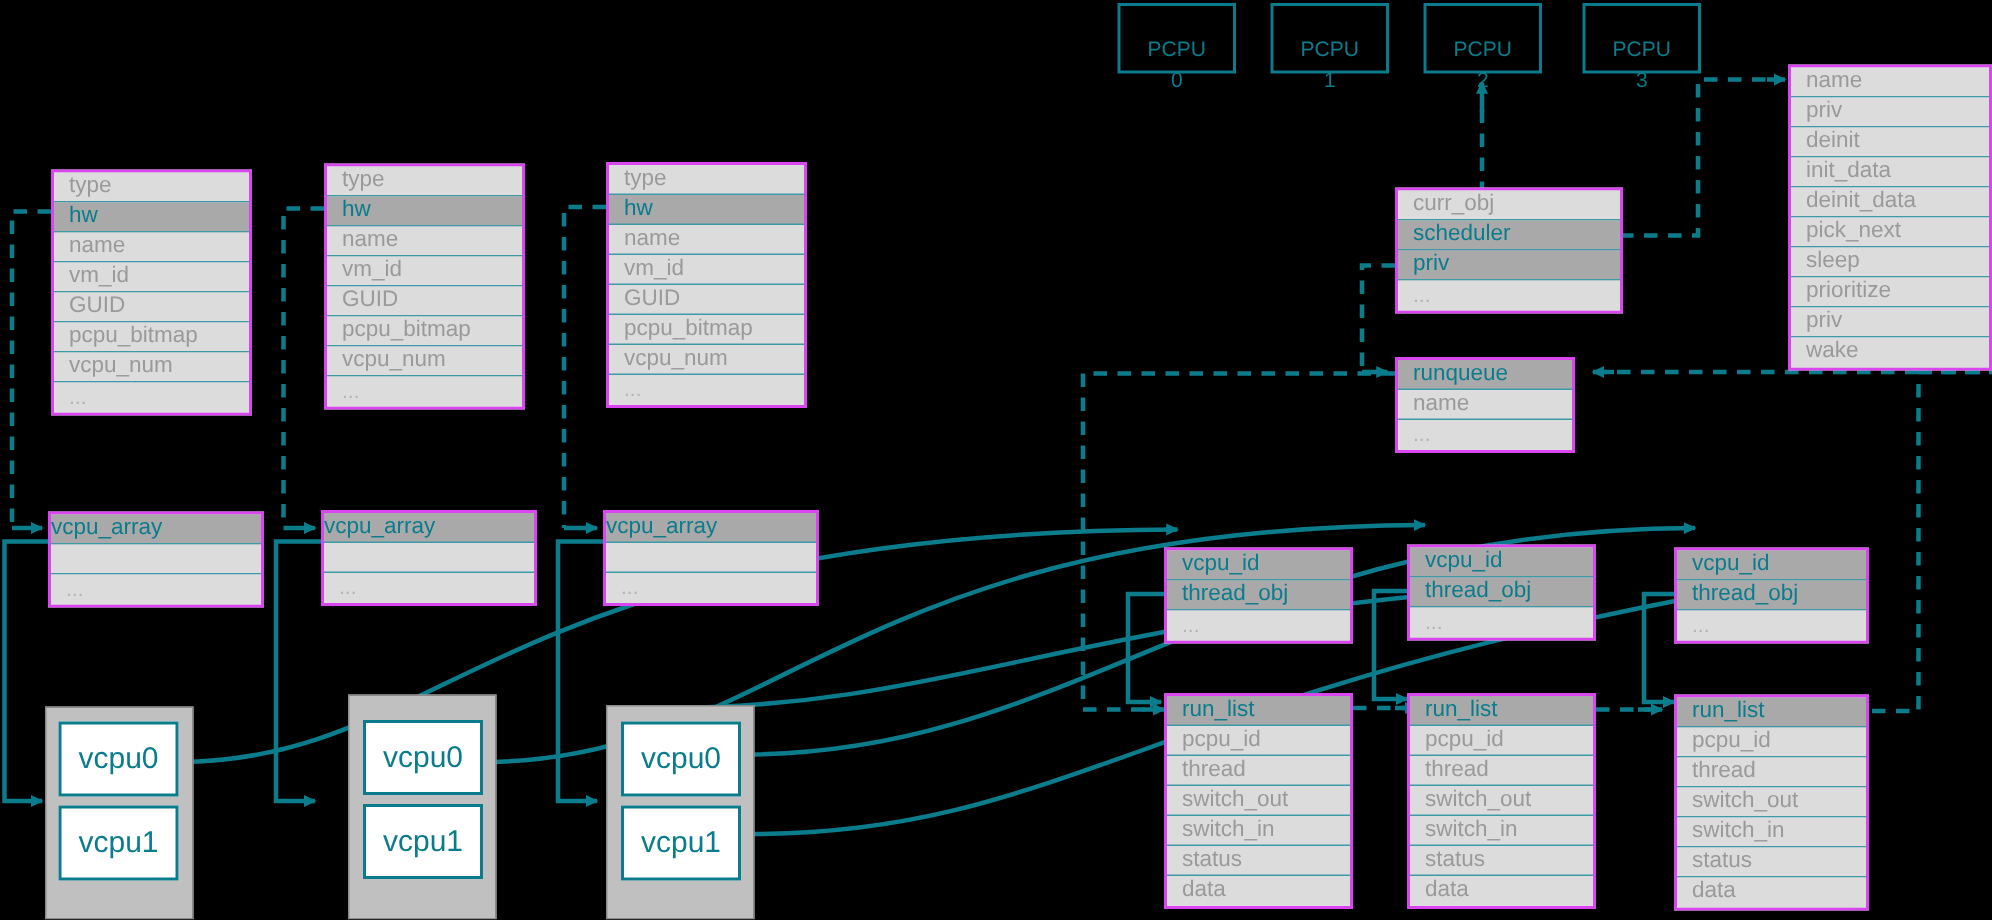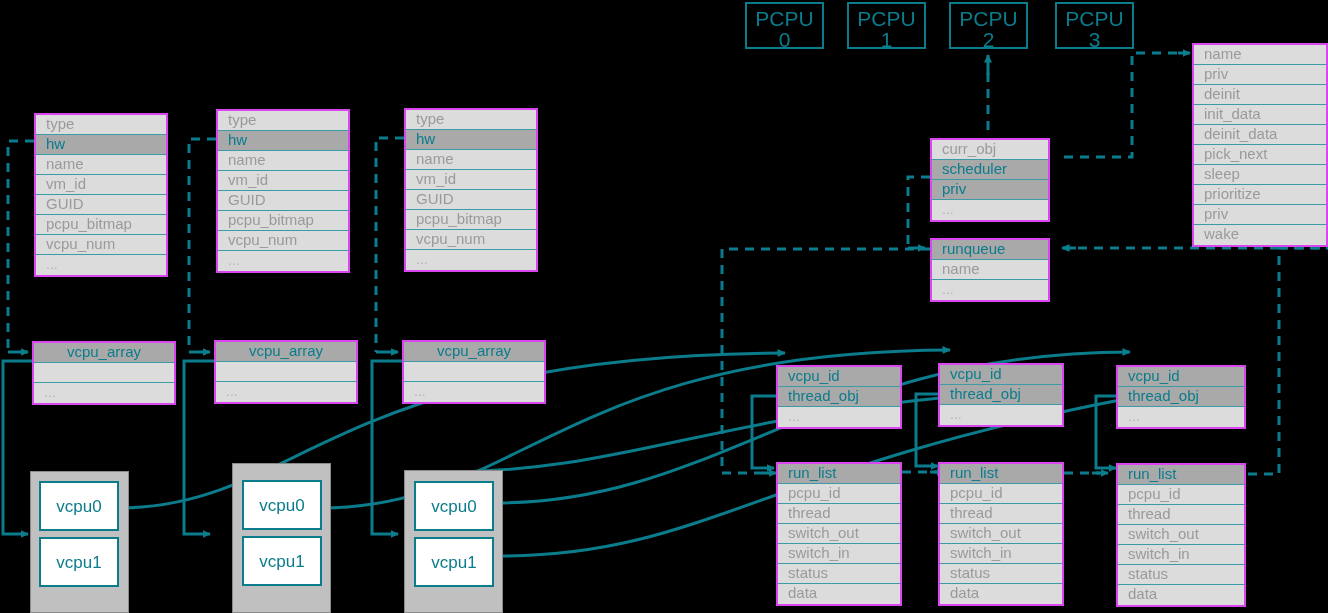"PCPU" .pcpu { font-size: 21px -> 14px; padding-top: 4px -> 18px }
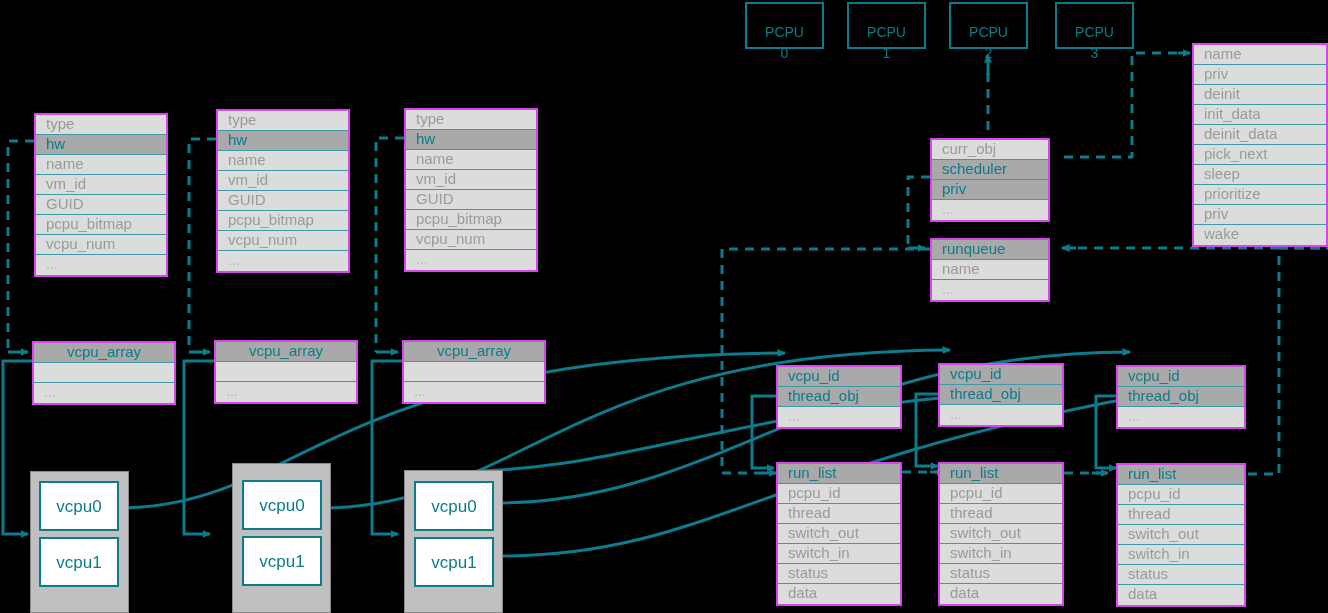"curr_obj" div.tbl { top: 138px -> 125px; width: 120px -> 152px }
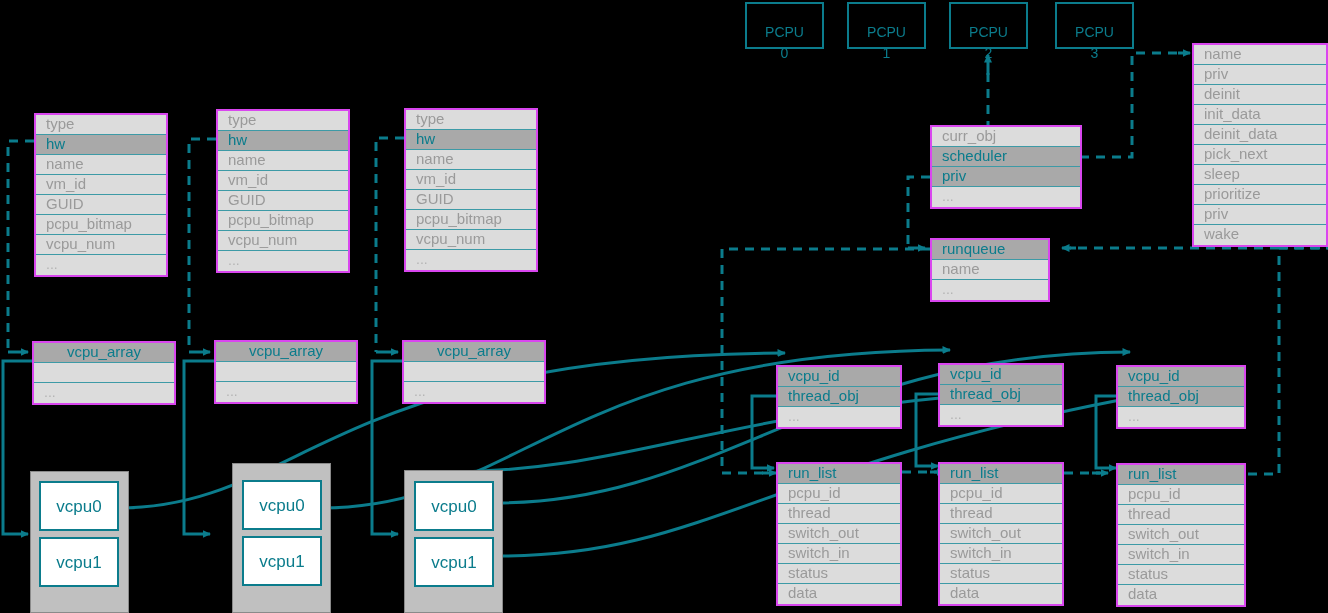"vcpu_array" .tbl .row.ctr { text-align: center -> none }
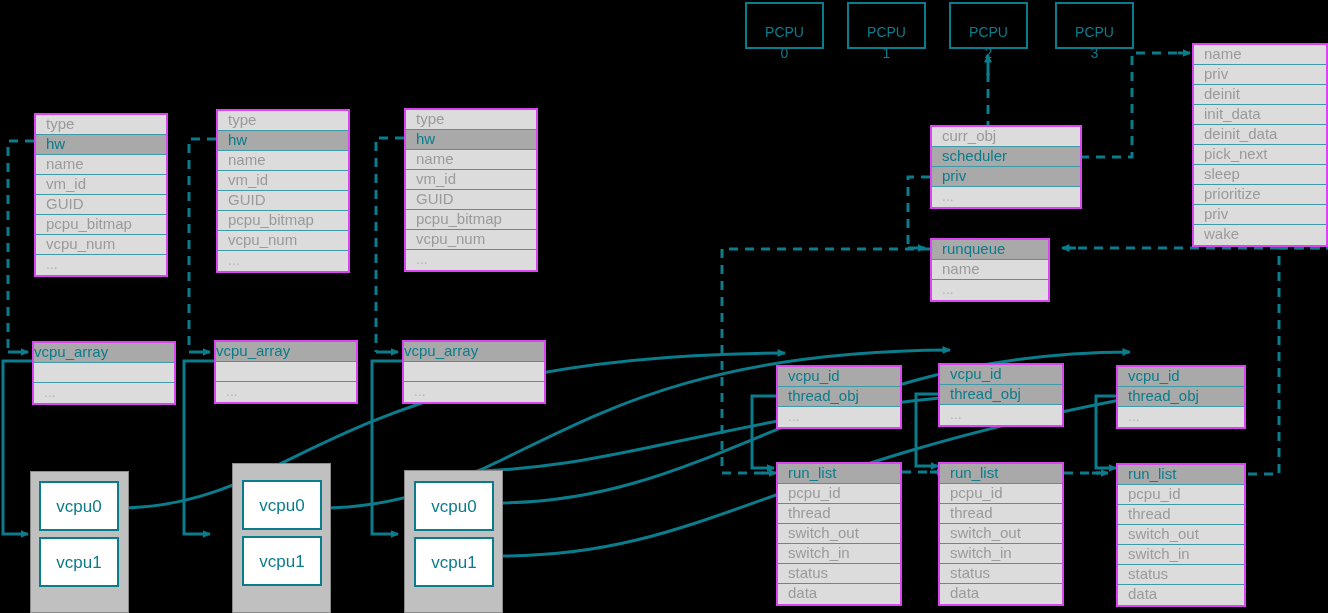"vcpu0" .vbox { font-size: 17px -> 20px }
